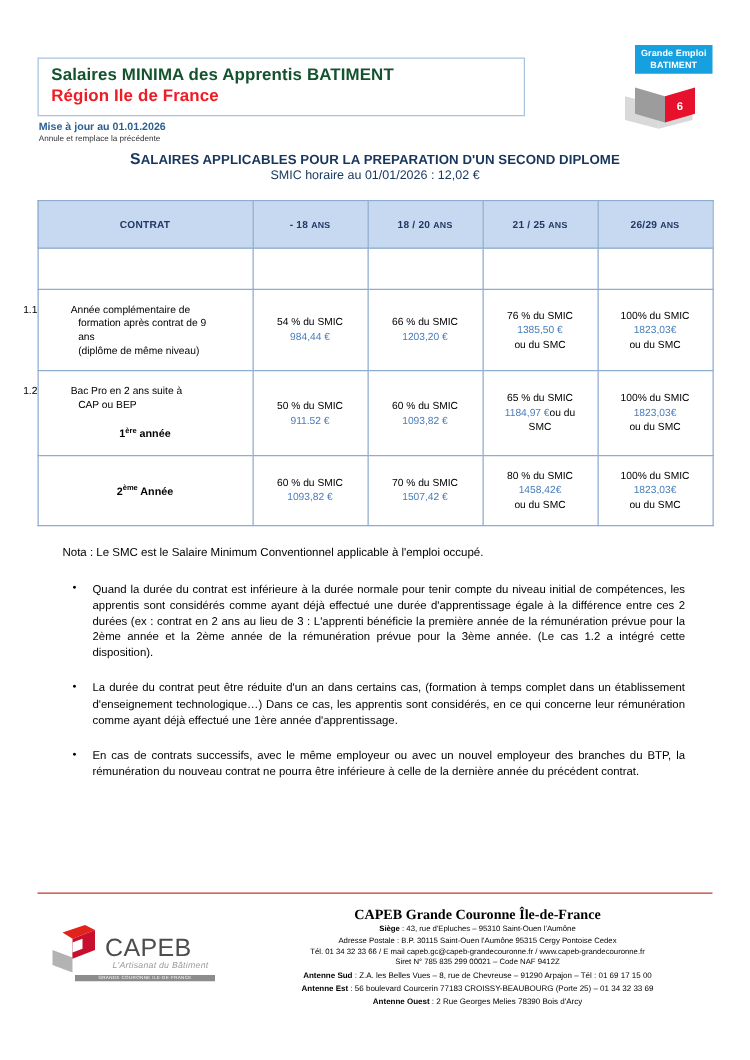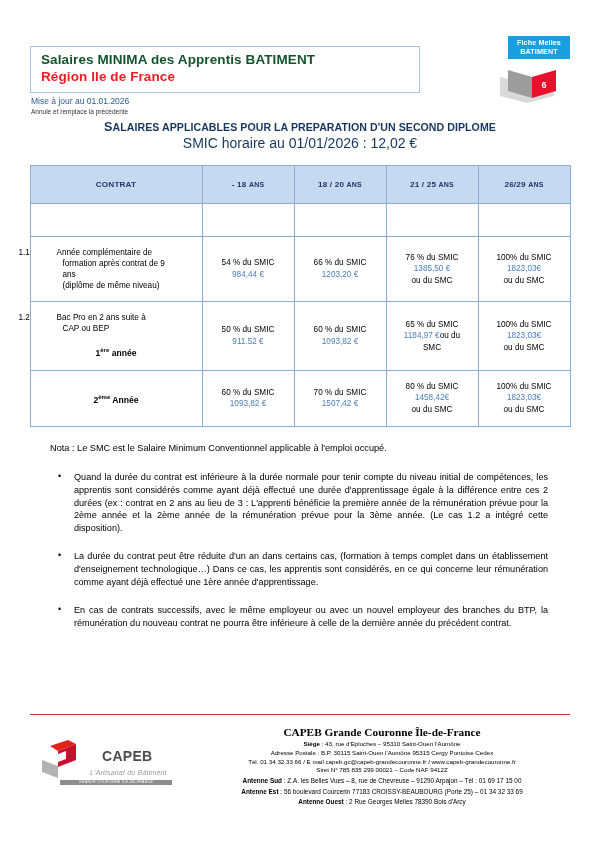"Fiche Melies" div { text: Fiche Melies -> Grande Emploi }
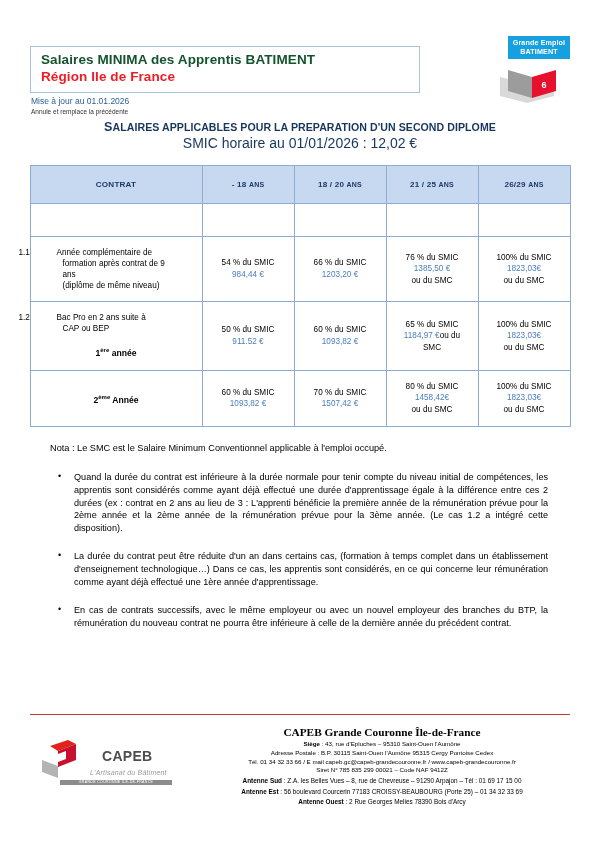"Mise à jour au 01.01.2026" .maj { font-weight: normal -> bold }
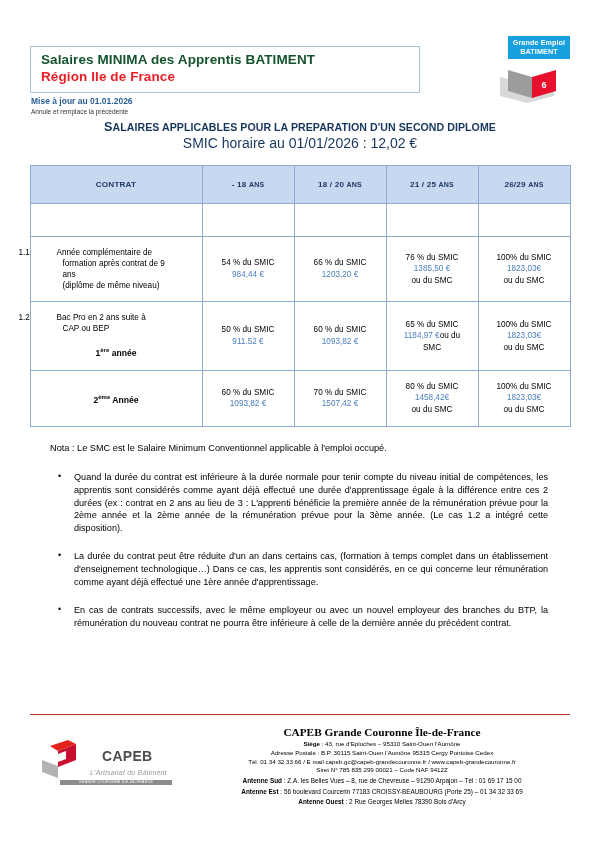"SMIC horaire au 01/01/2026 :" .sec-sub2 { font-size: 14px -> 10px }
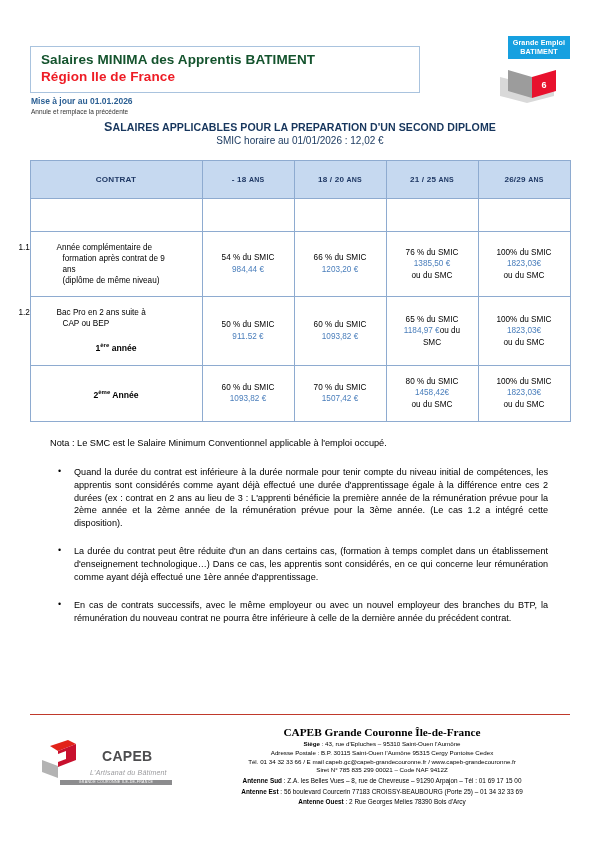"CAPEB" .footer-logo .capeb-word { font-size: 14px -> 20px; font-weight: bold -> normal; left: 64px -> 46px }
